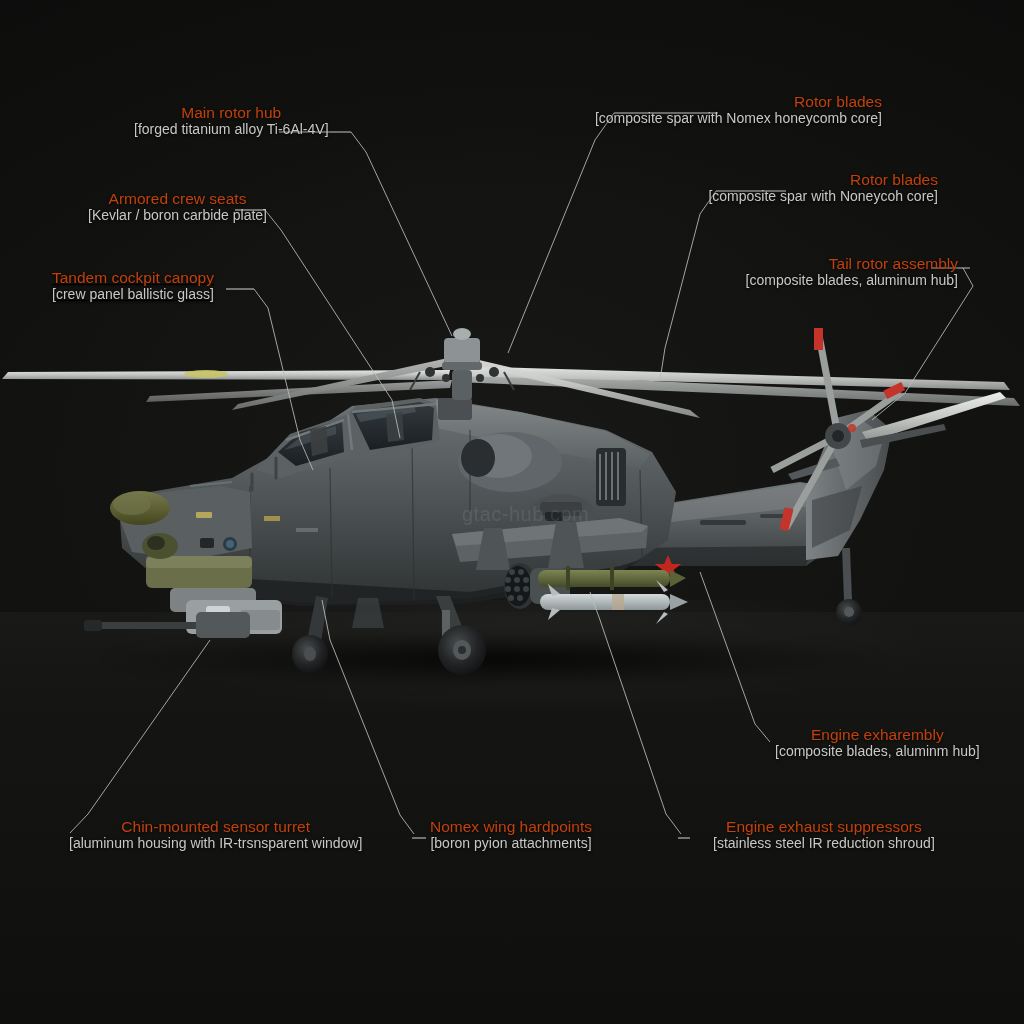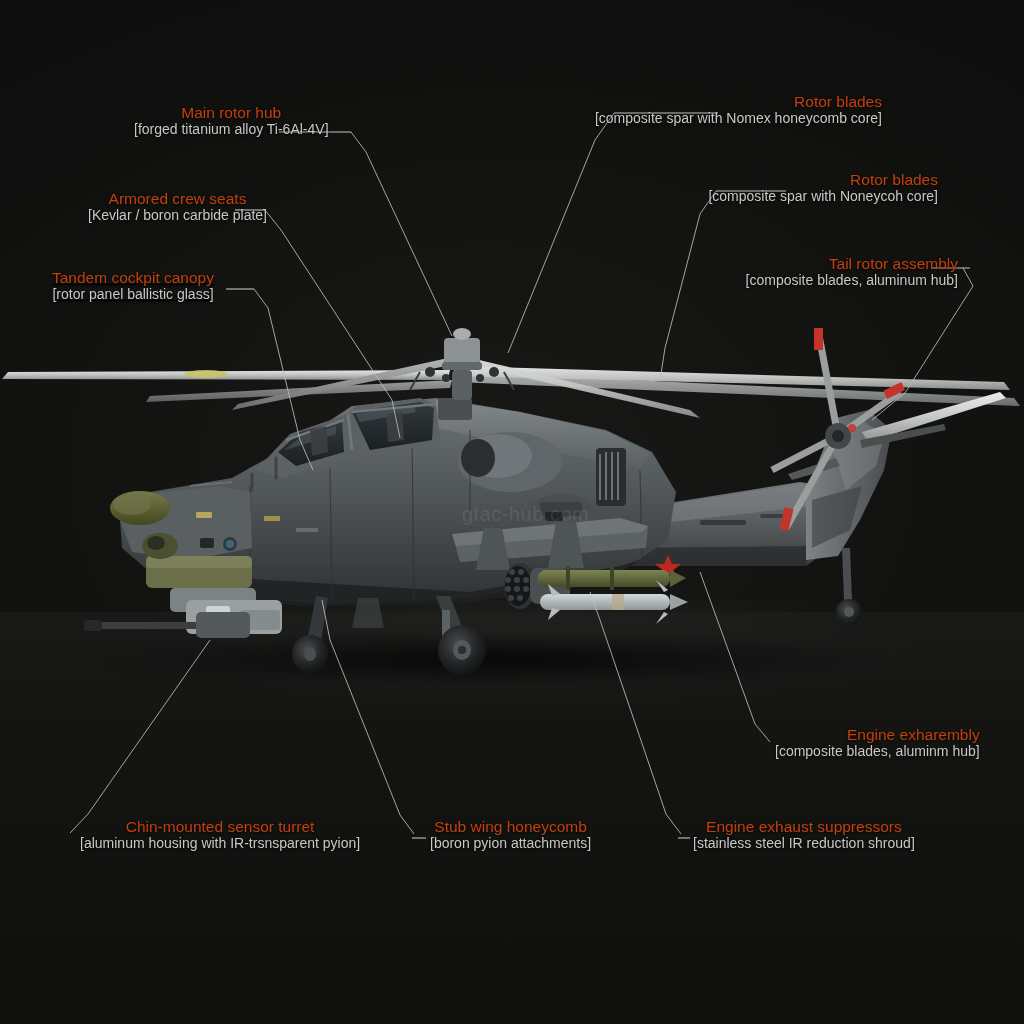"[rotor panel ballistic glass]" div.sub { text: rotor -> crew }
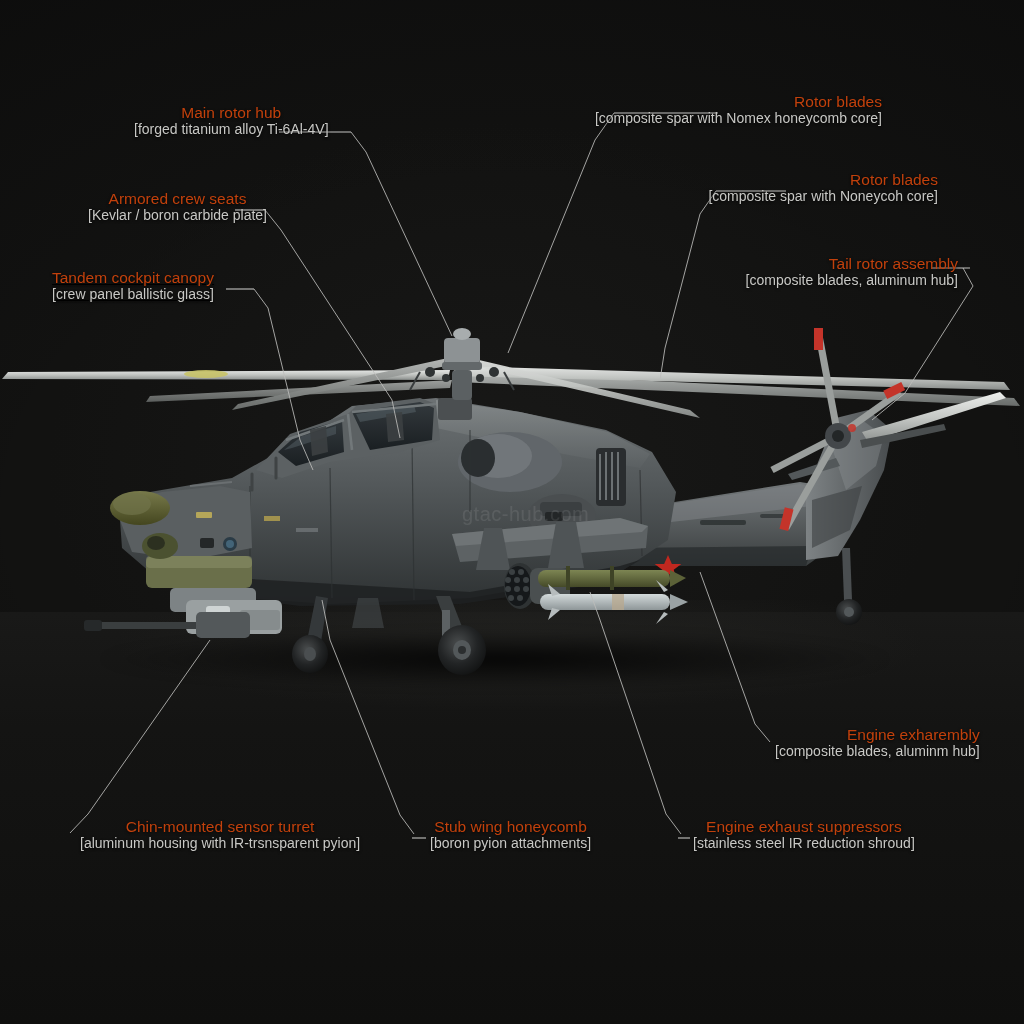"Engine exharembly" .callout.left { text-align: right -> center }
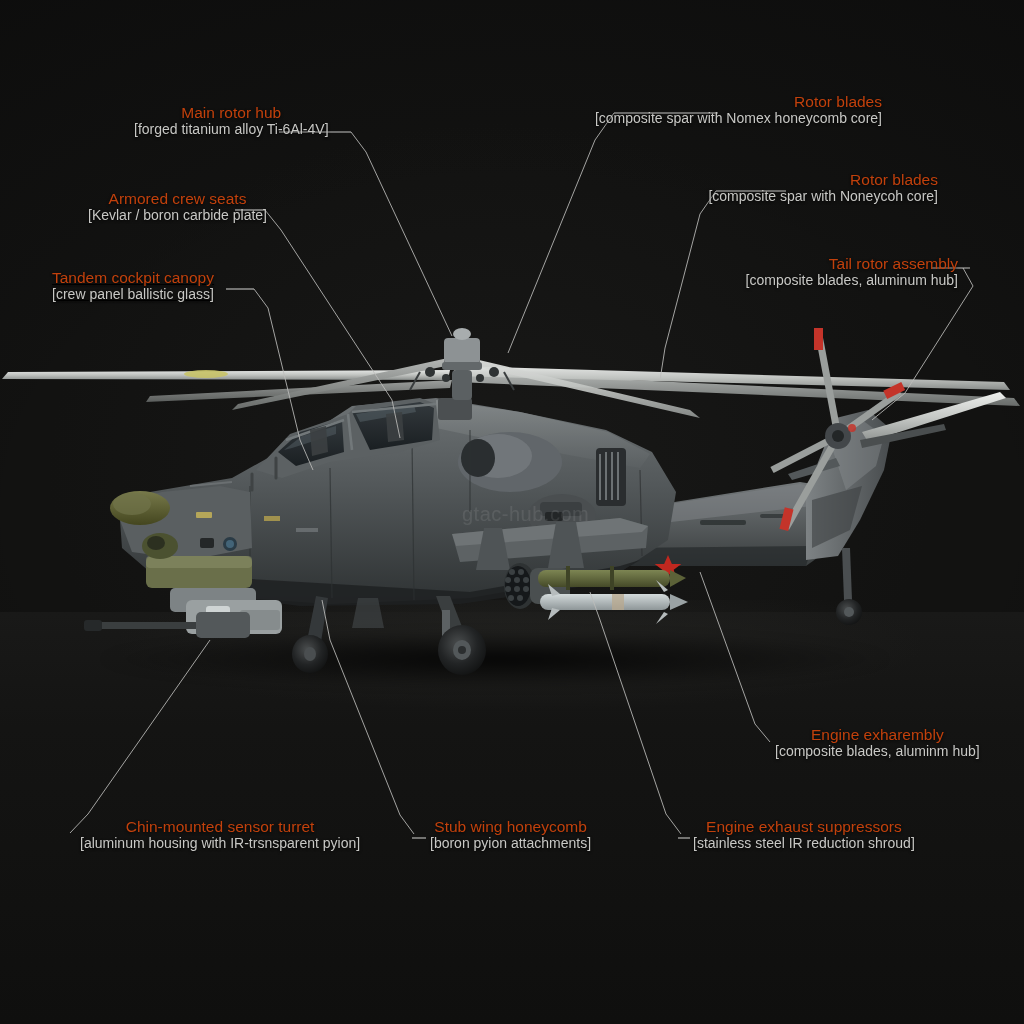"Chin-mounted sensor turret" div.callout { left: 80px -> 69px }
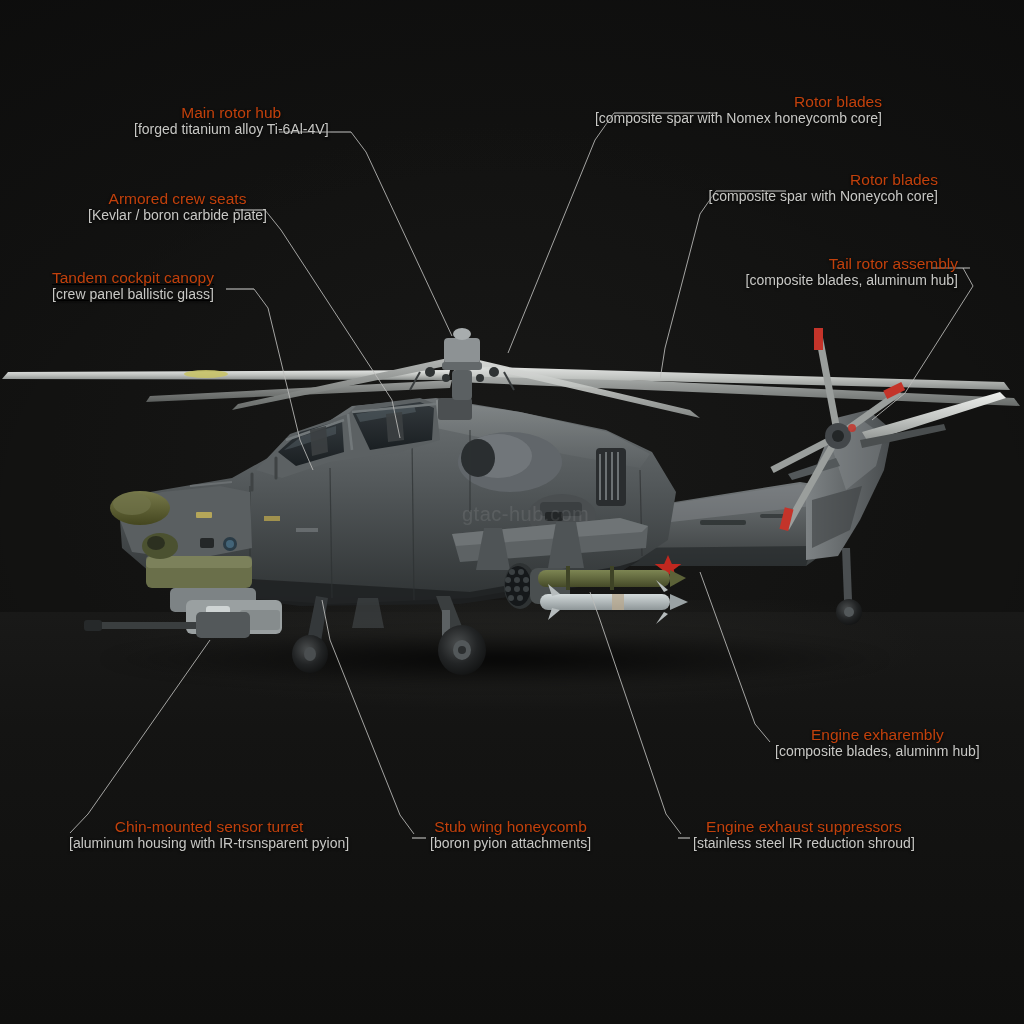"Stub wing honeycomb" div.ttl { text: Stub wing honeycomb -> Nomex wing hardpoints }
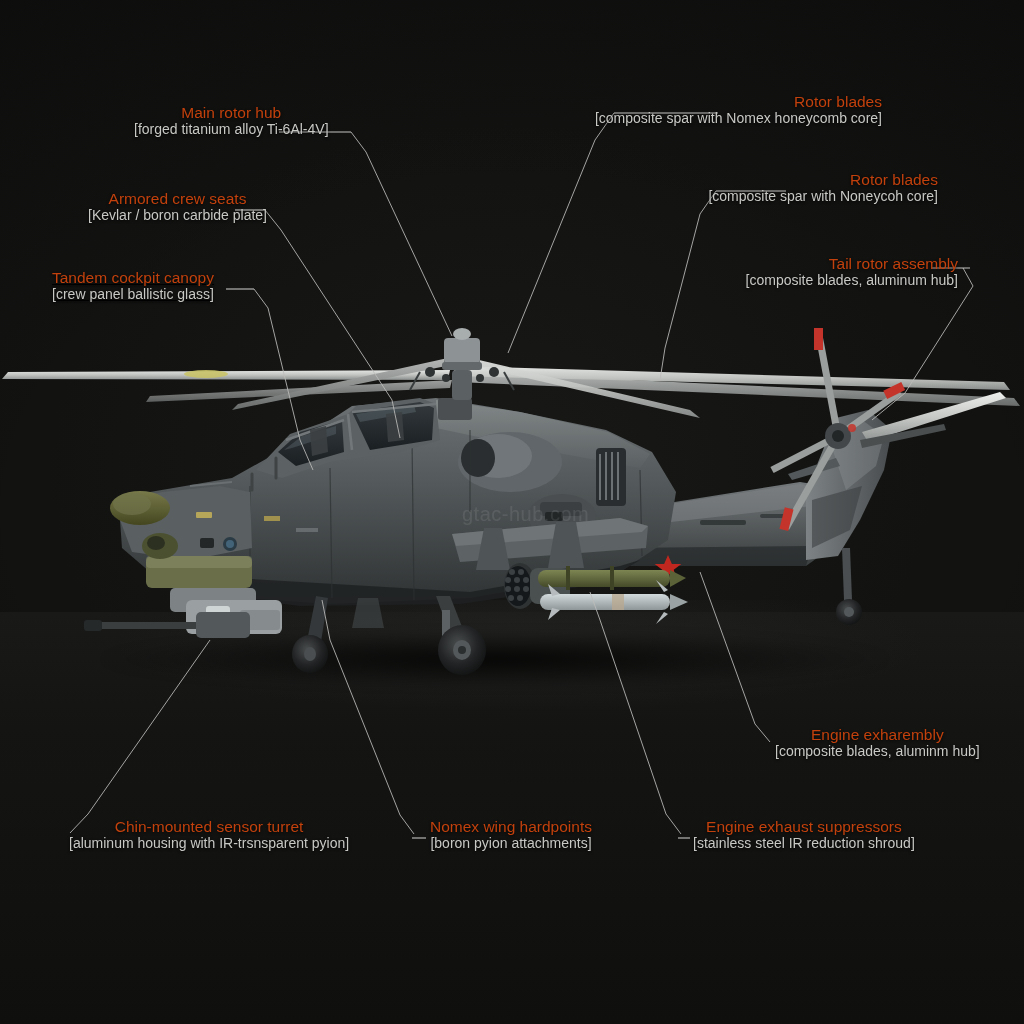"Engine exhaust suppressors" div.callout { left: 693px -> 713px }
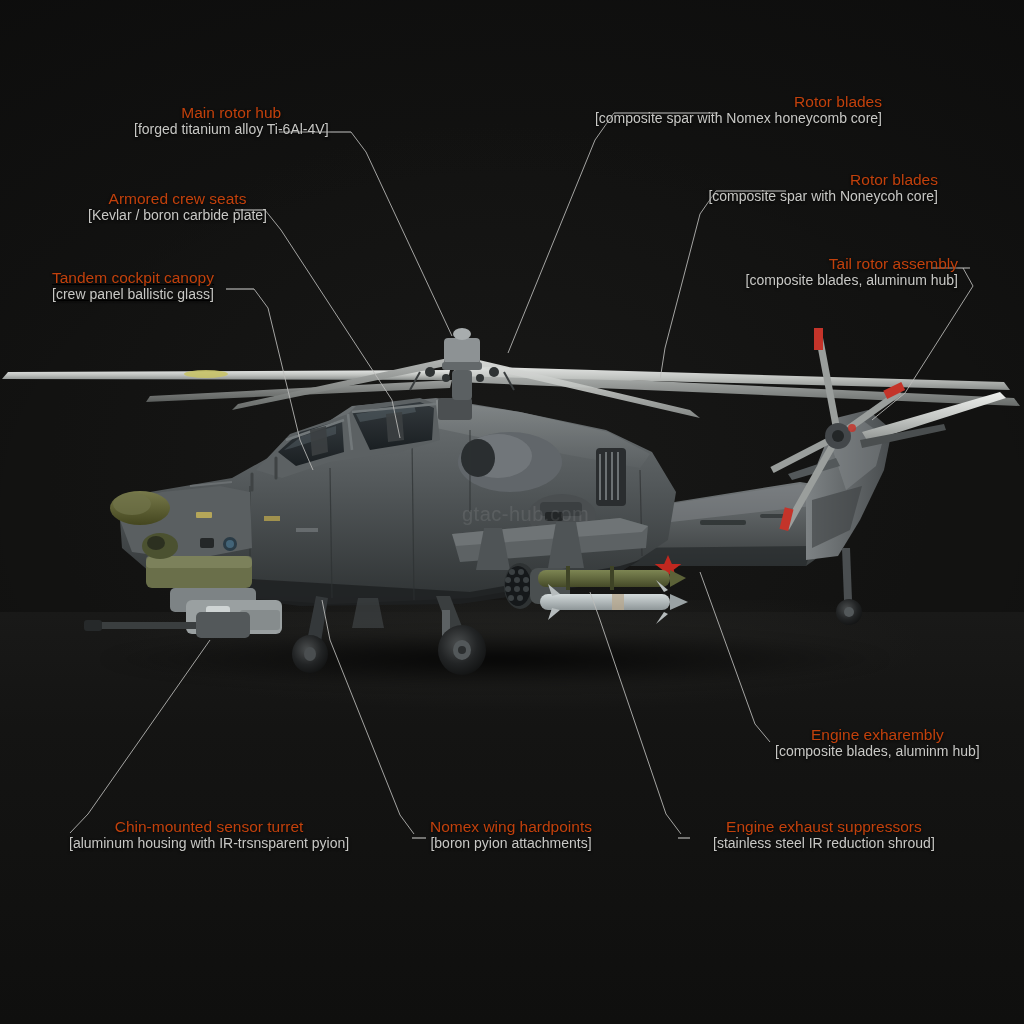"[aluminum housing with IR-trsnsparent" div.sub { text: pyion -> window }
